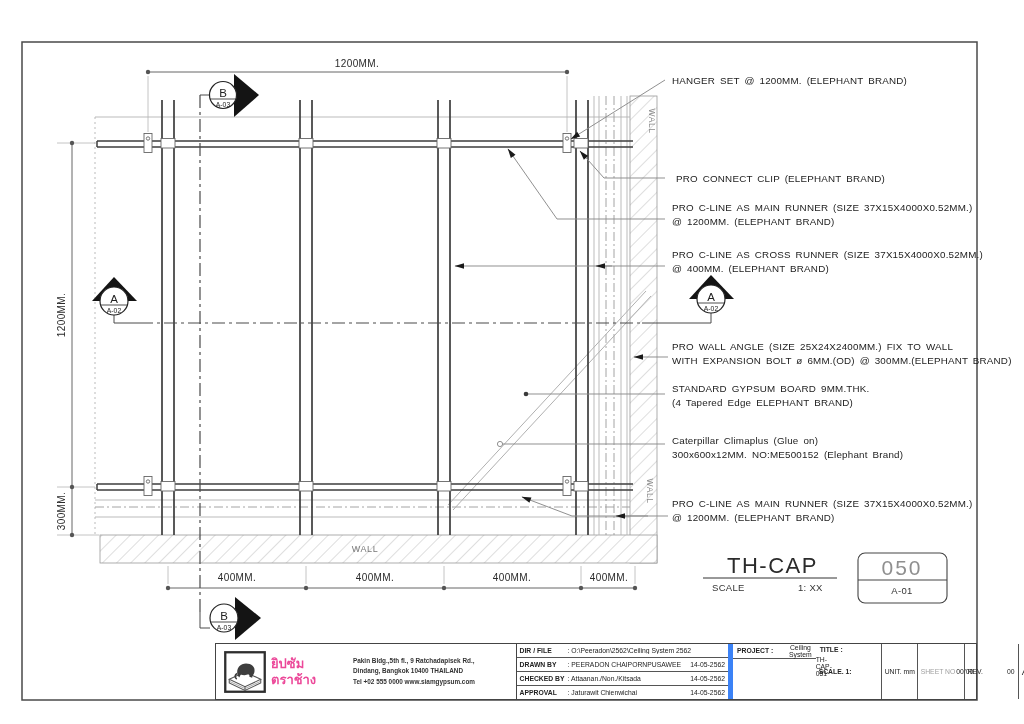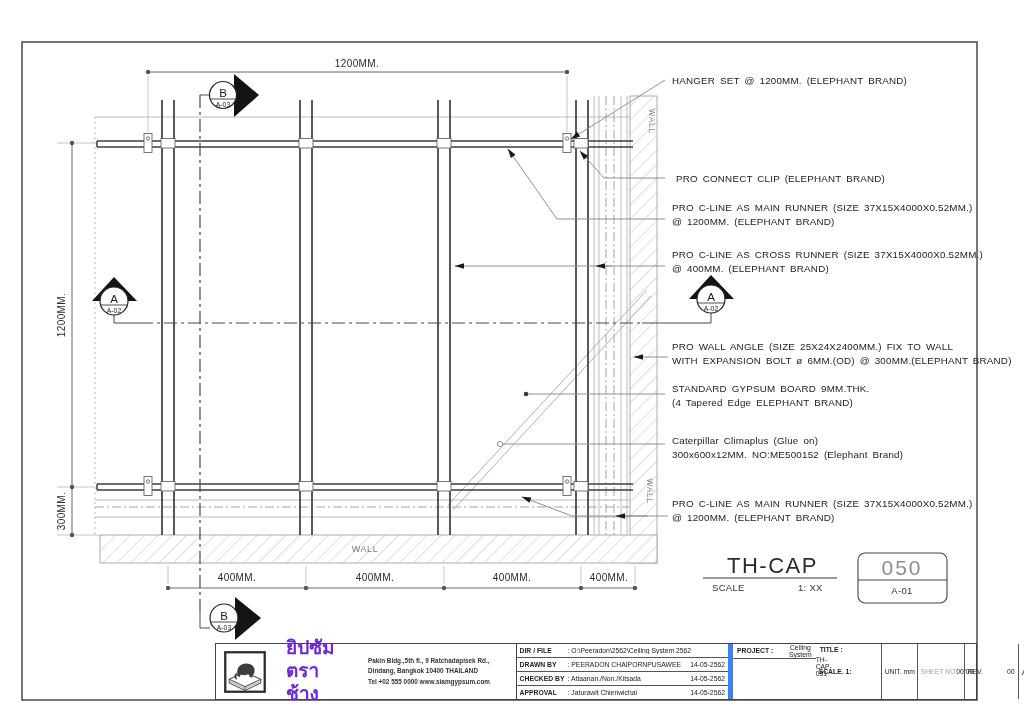"ยิปซัม" .tb-thai { color: #6d28d9 -> #ec4899; font-size: 19px -> 13px; margin-left: 20px -> 5px }
